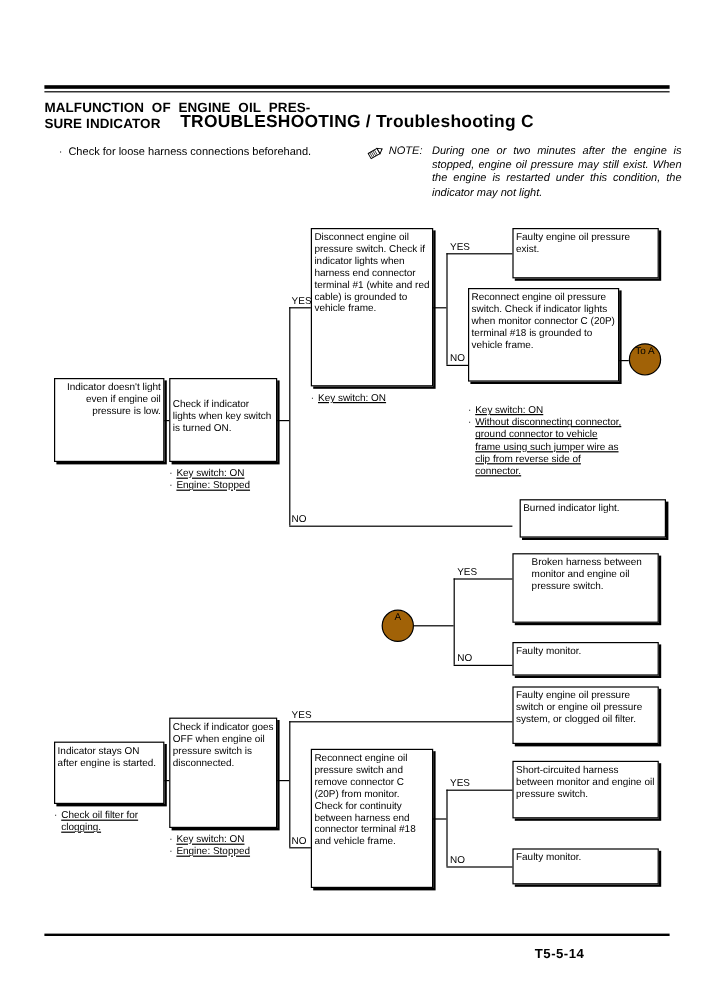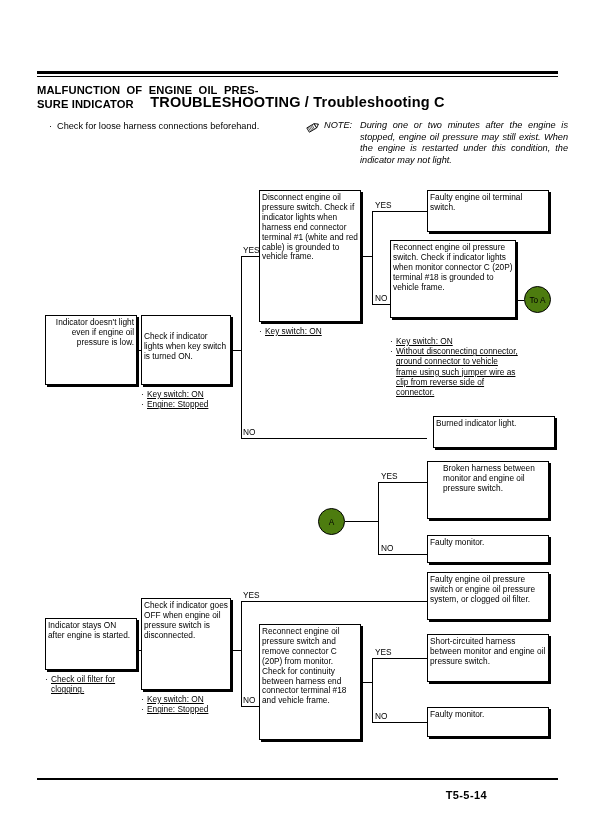"Faulty engine oil terminal switch." div.tx { text: terminal switch -> pressure exist }
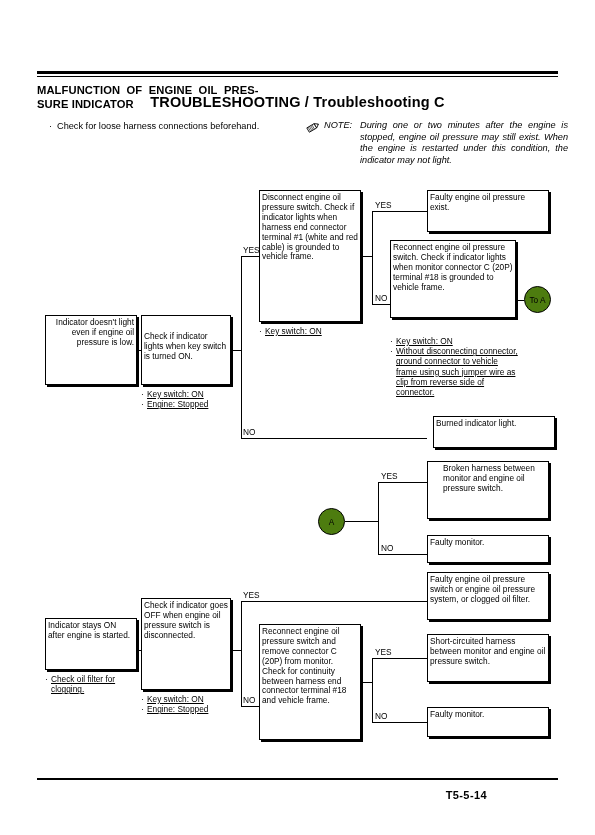"To A" .circ { align-items: center -> none; background: #4d7c0f -> #a16207 }
